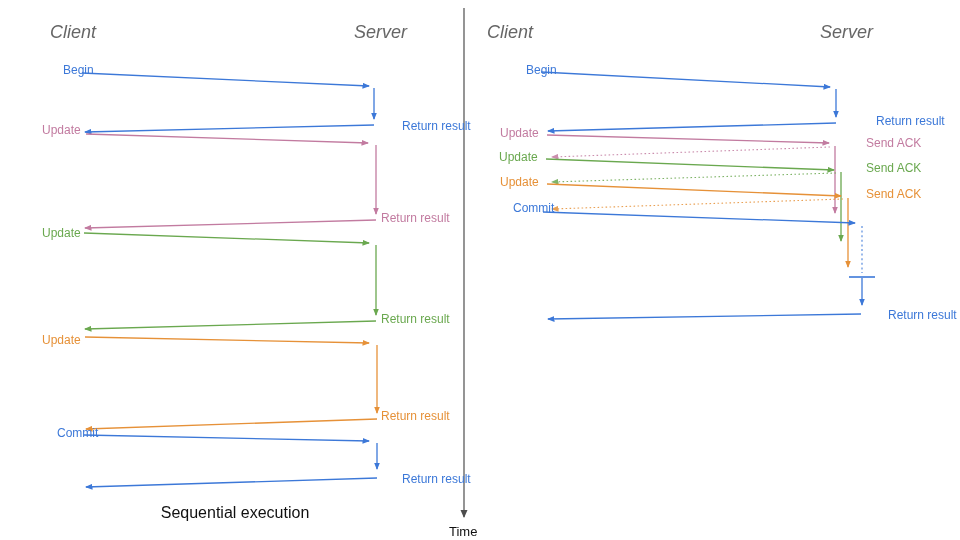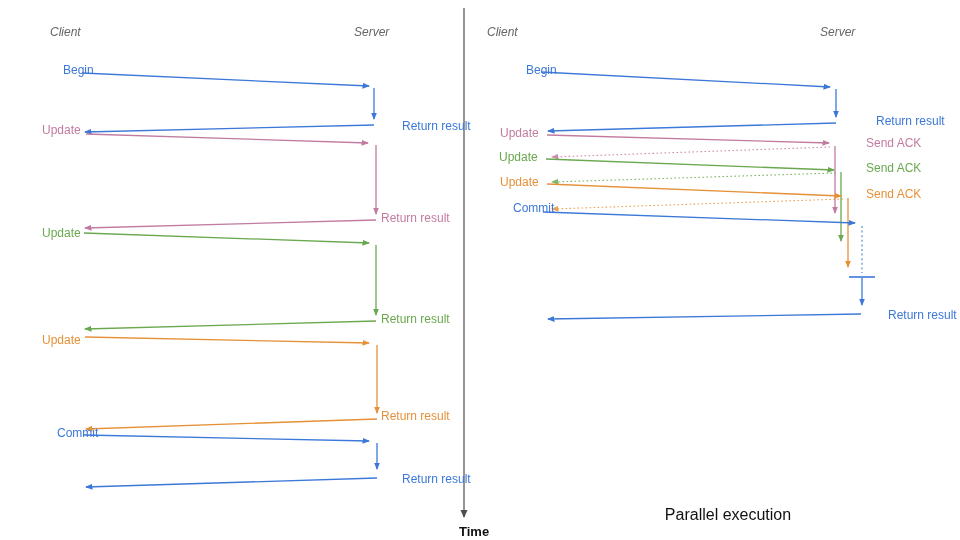"Client" .hdr { font-size: 12px -> 18px }
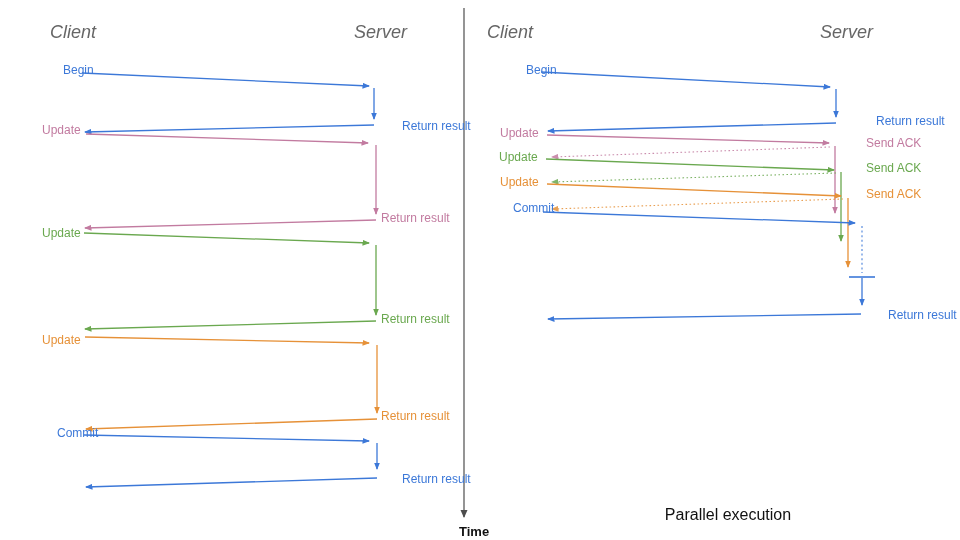"Sequential execution" span.caption { html: none -> <span>Sequential execution</span> }
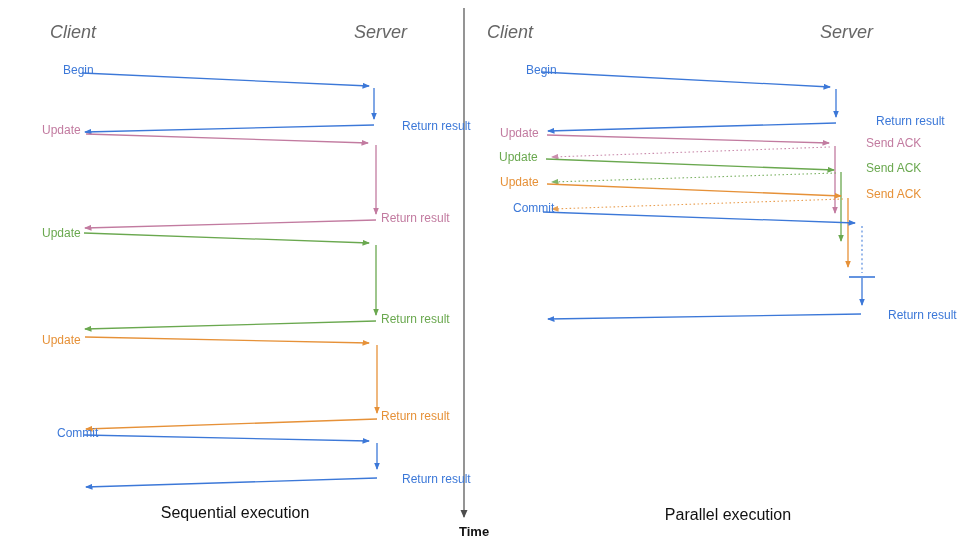"Parallel execution" span.caption { html: <span>Parallel execution</span> -> none }
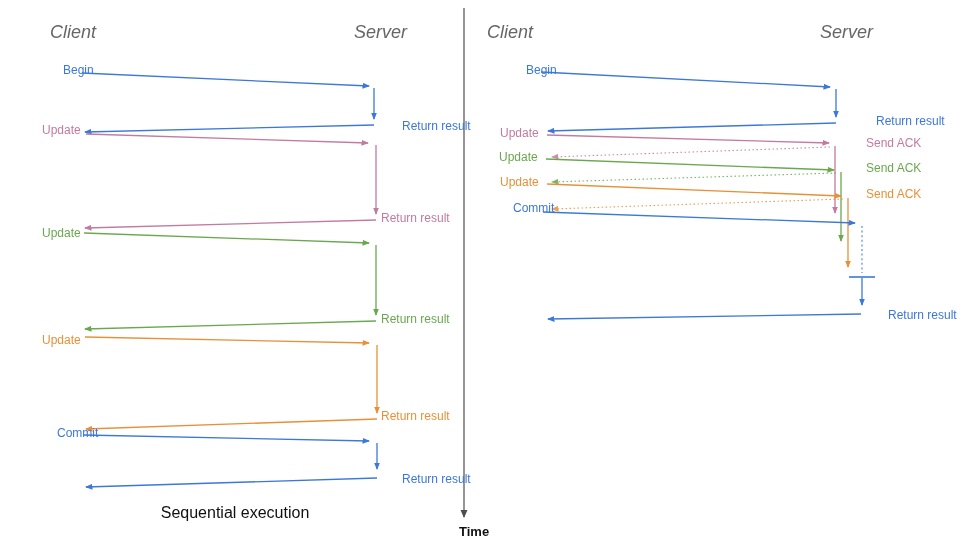"Time" span.time-lbl { font-weight: bold -> none; left: 459px -> 449px }
